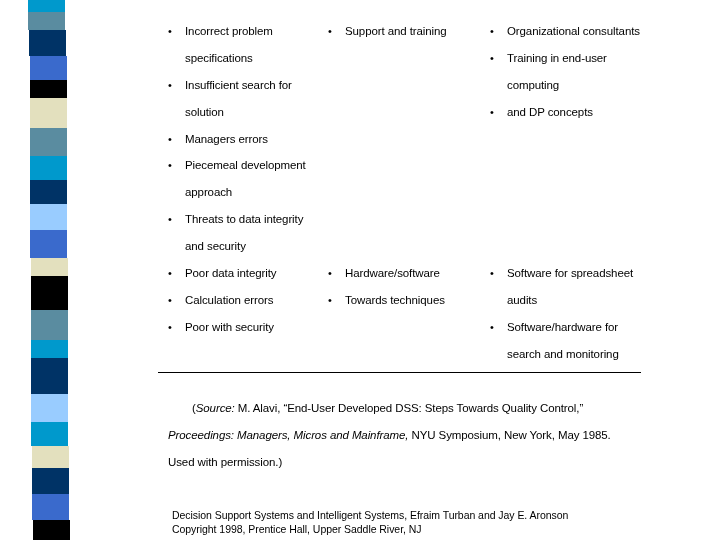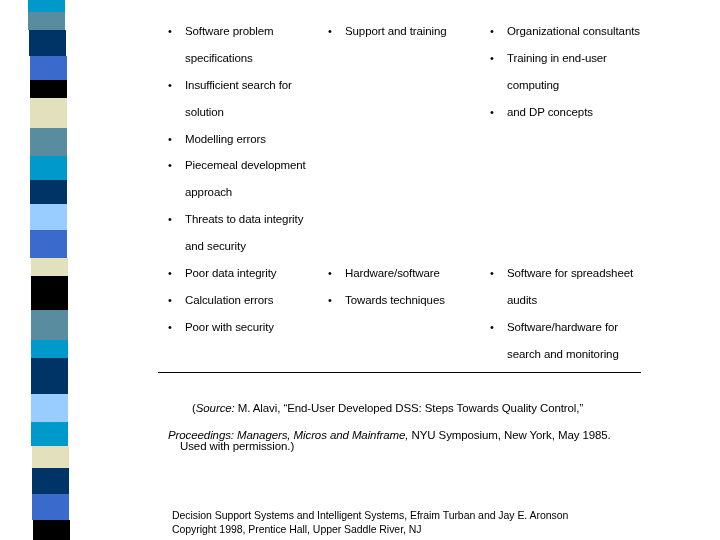"Software problem" span.bullet-text { text: Software -> Incorrect }
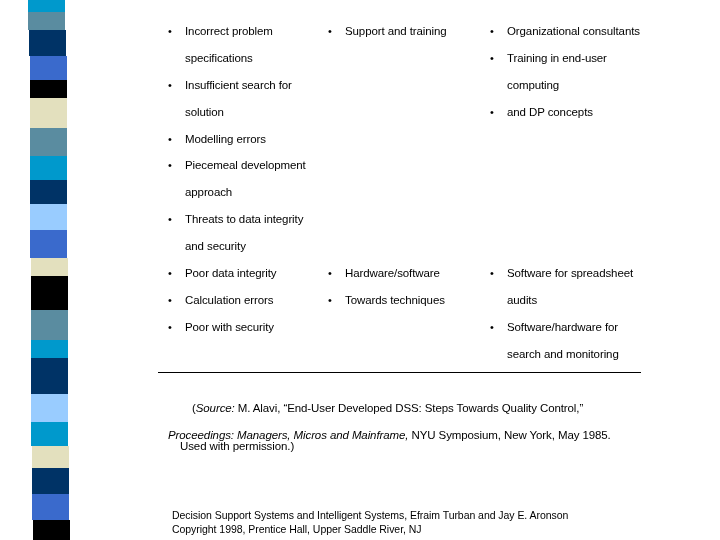"Modelling errors" span.bullet-text { text: Modelling -> Managers }
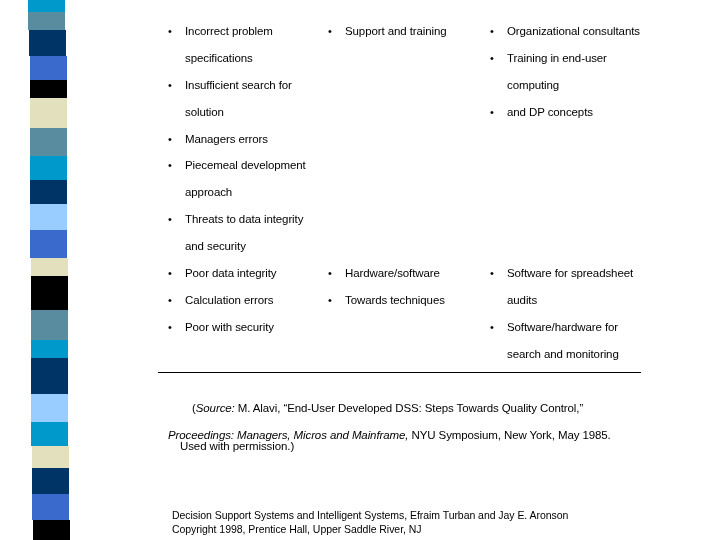"Used with permission.)" div.source-line { margin-left: 12px -> none; top: 437px -> 453px }
